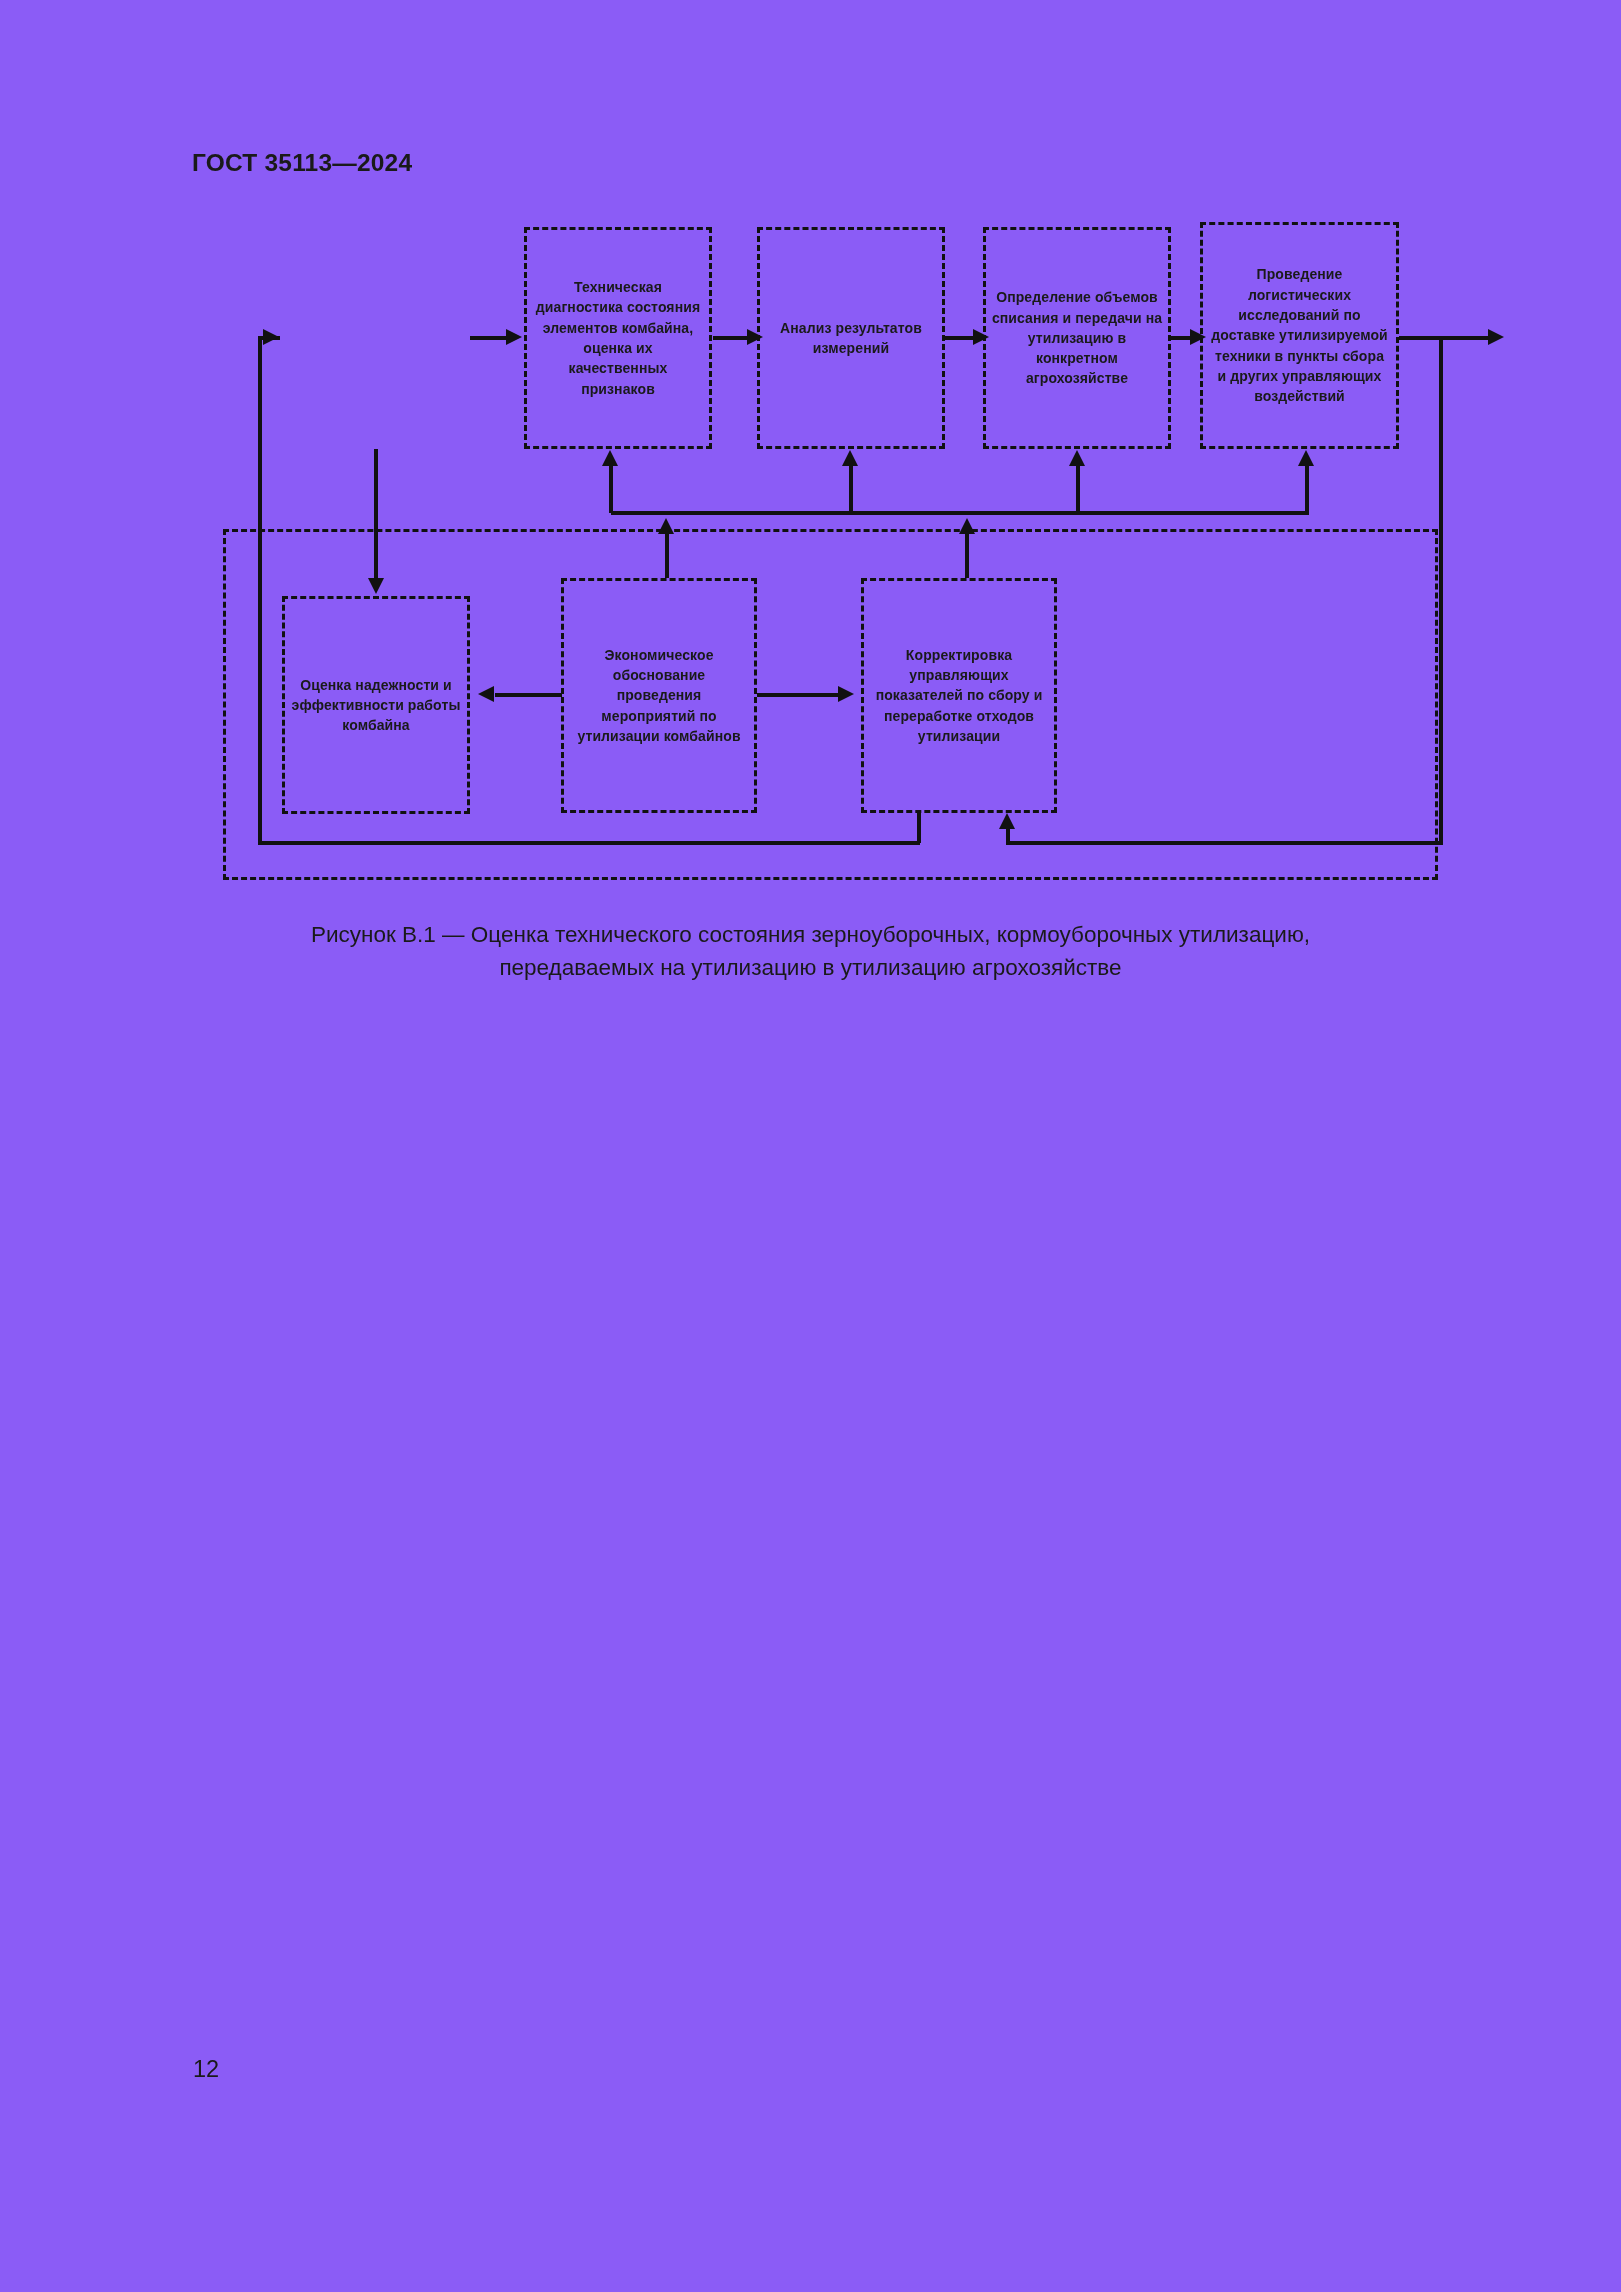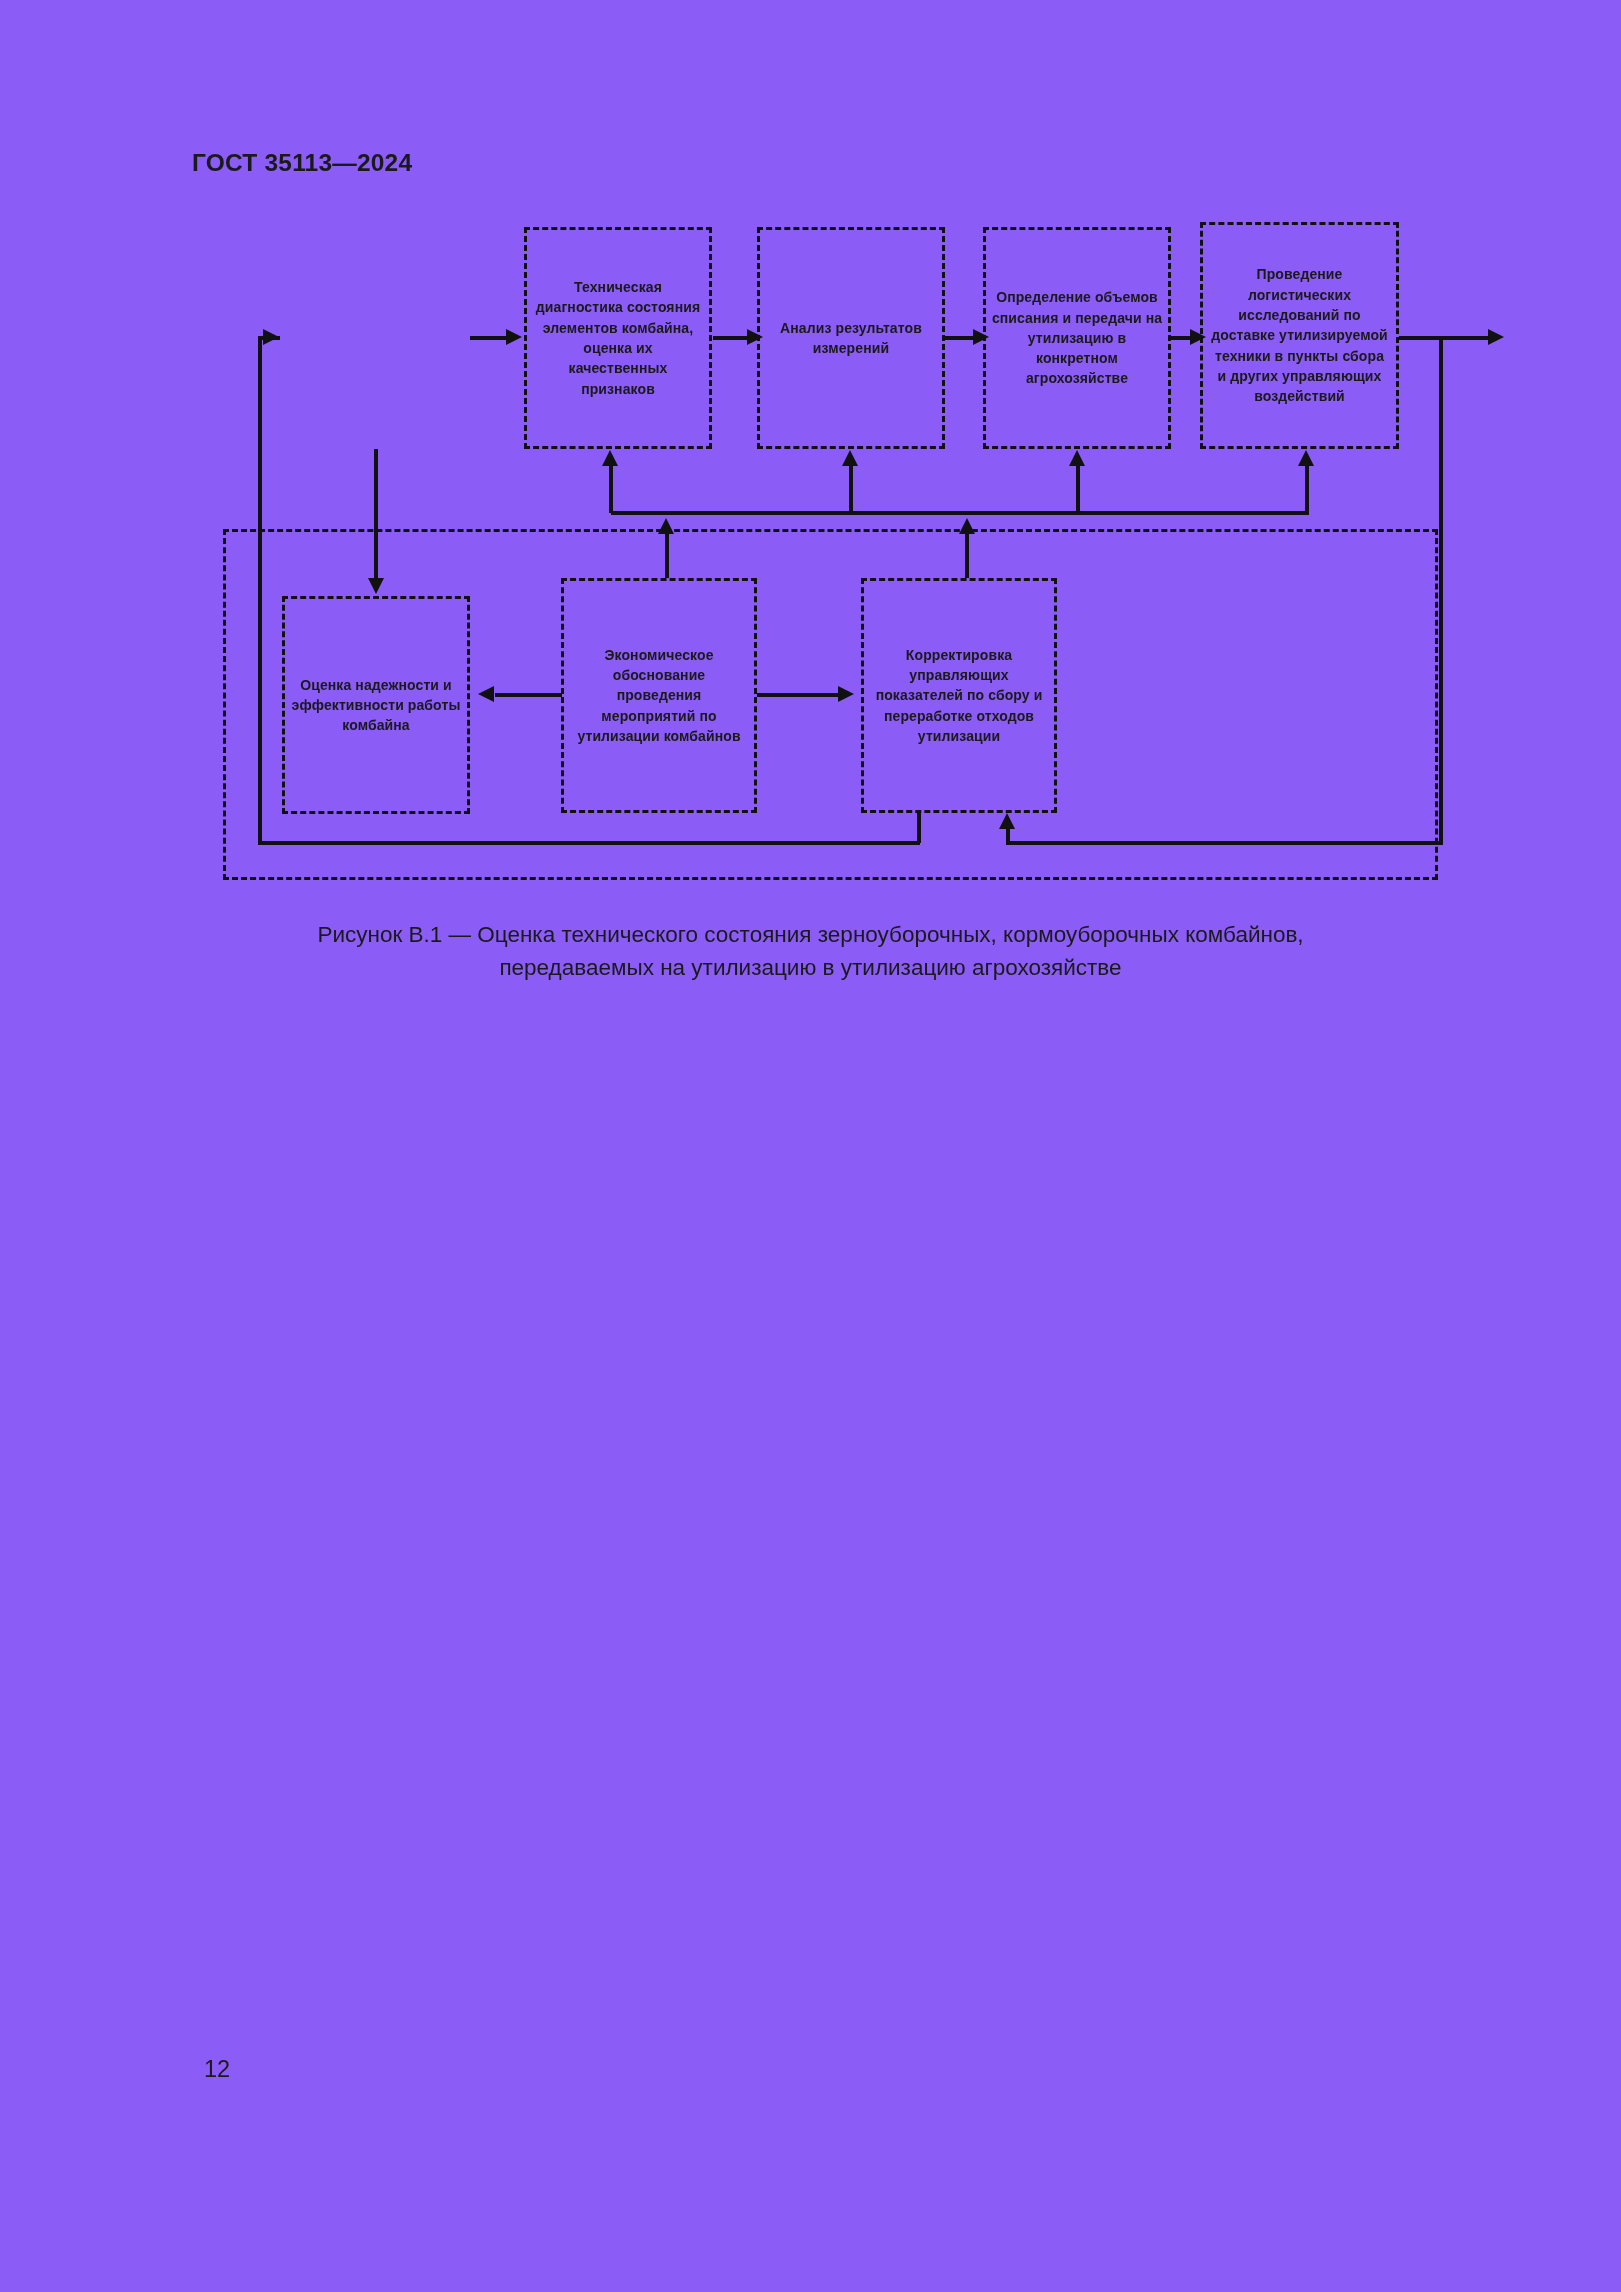"Рисунок В.1 — Оценка технического" span { text: комбайнов -> утилизацию }
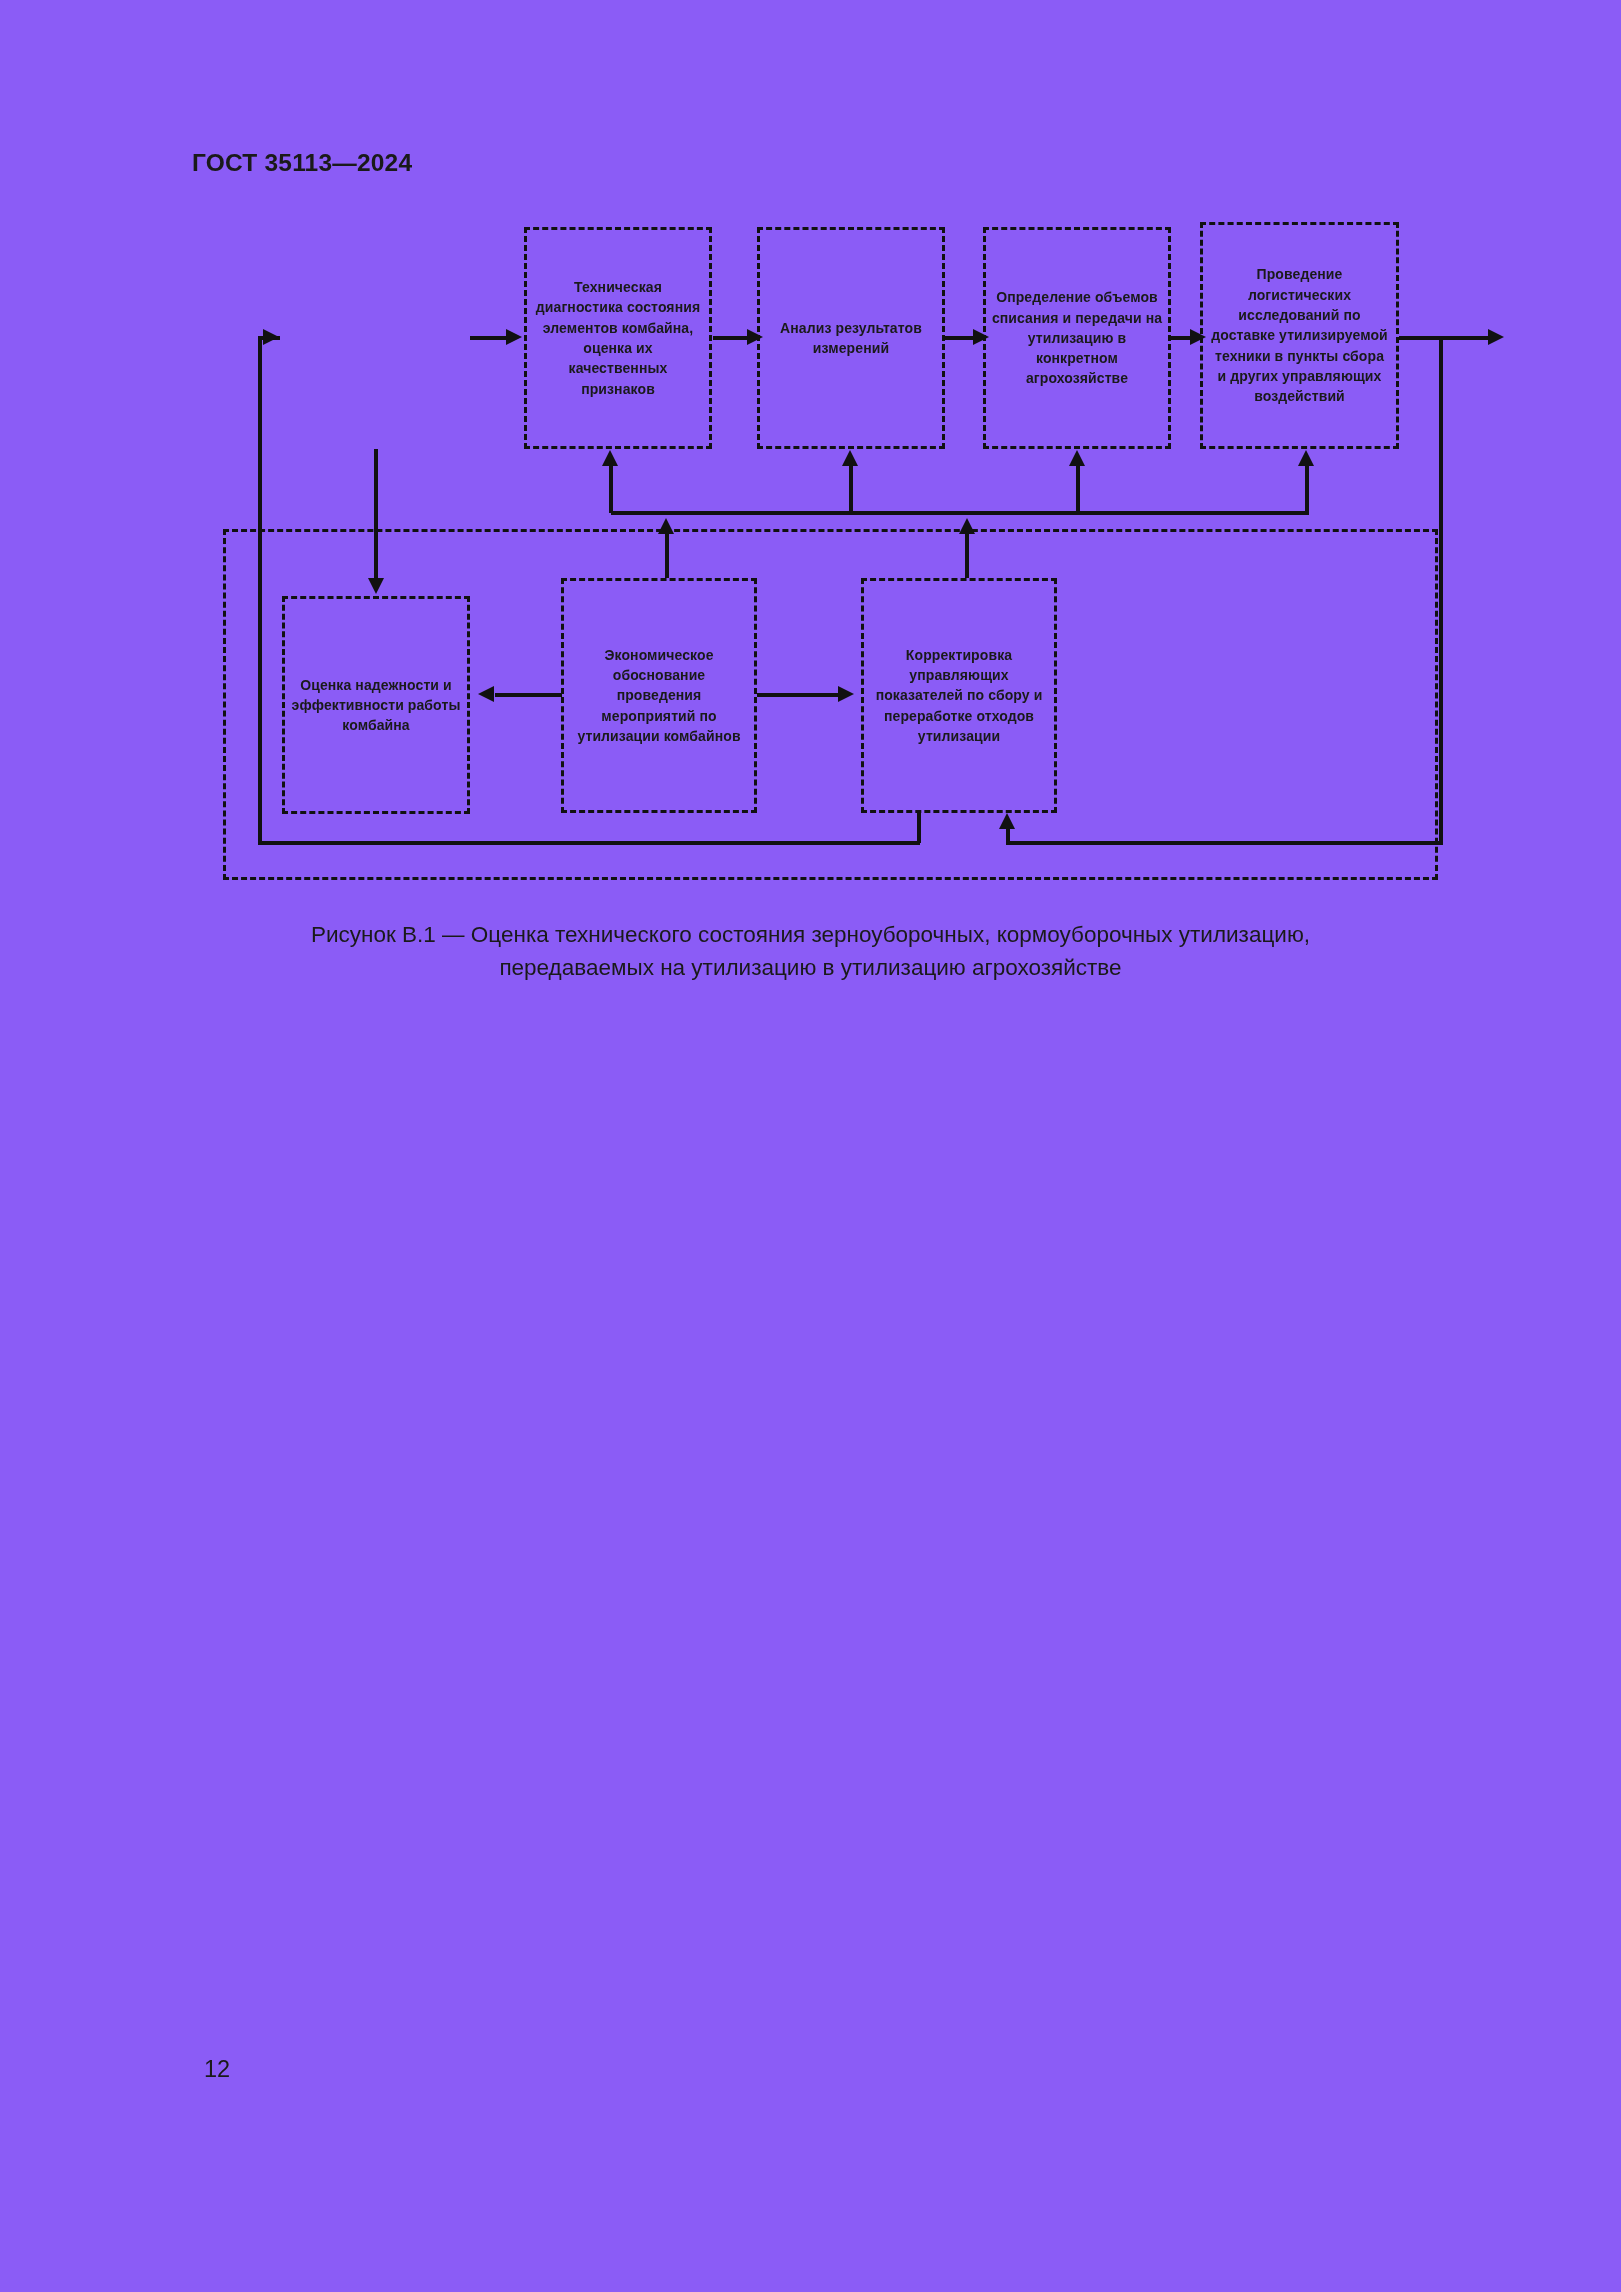"12" .page-number { left: 204px -> 193px }
